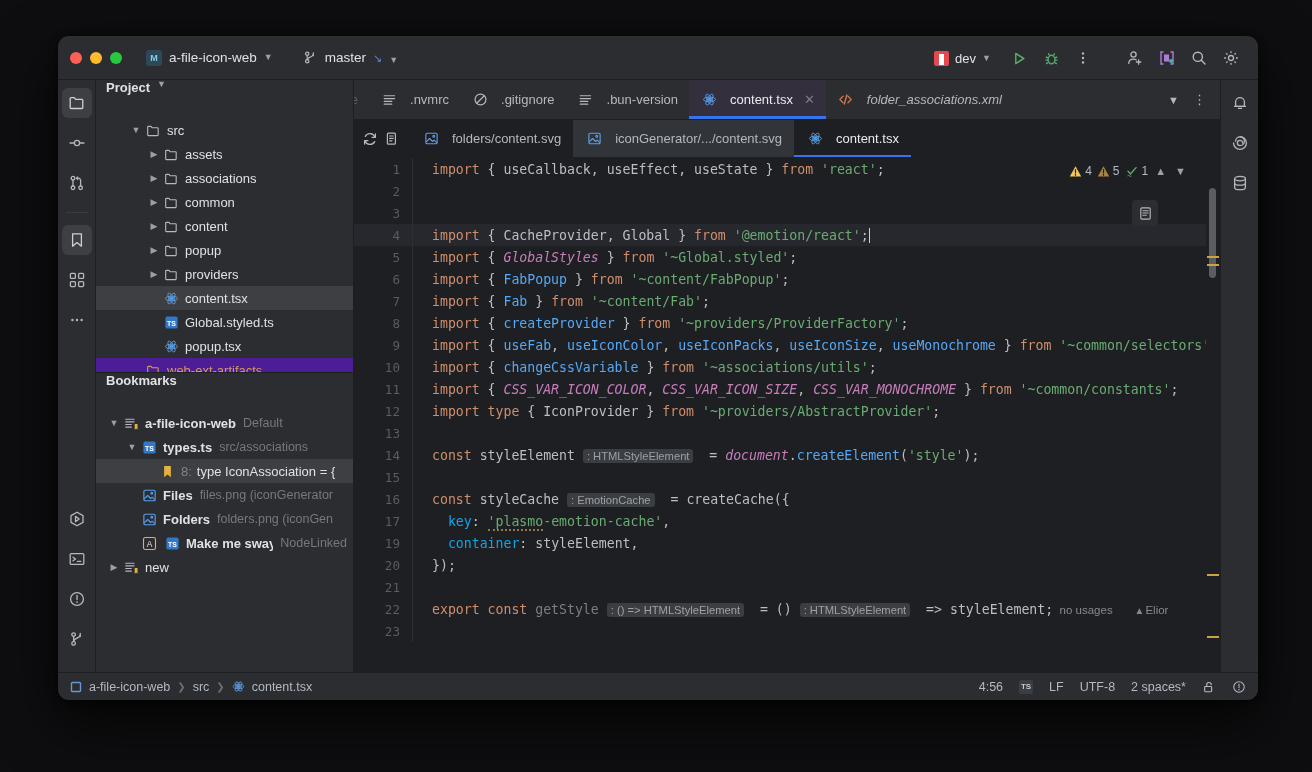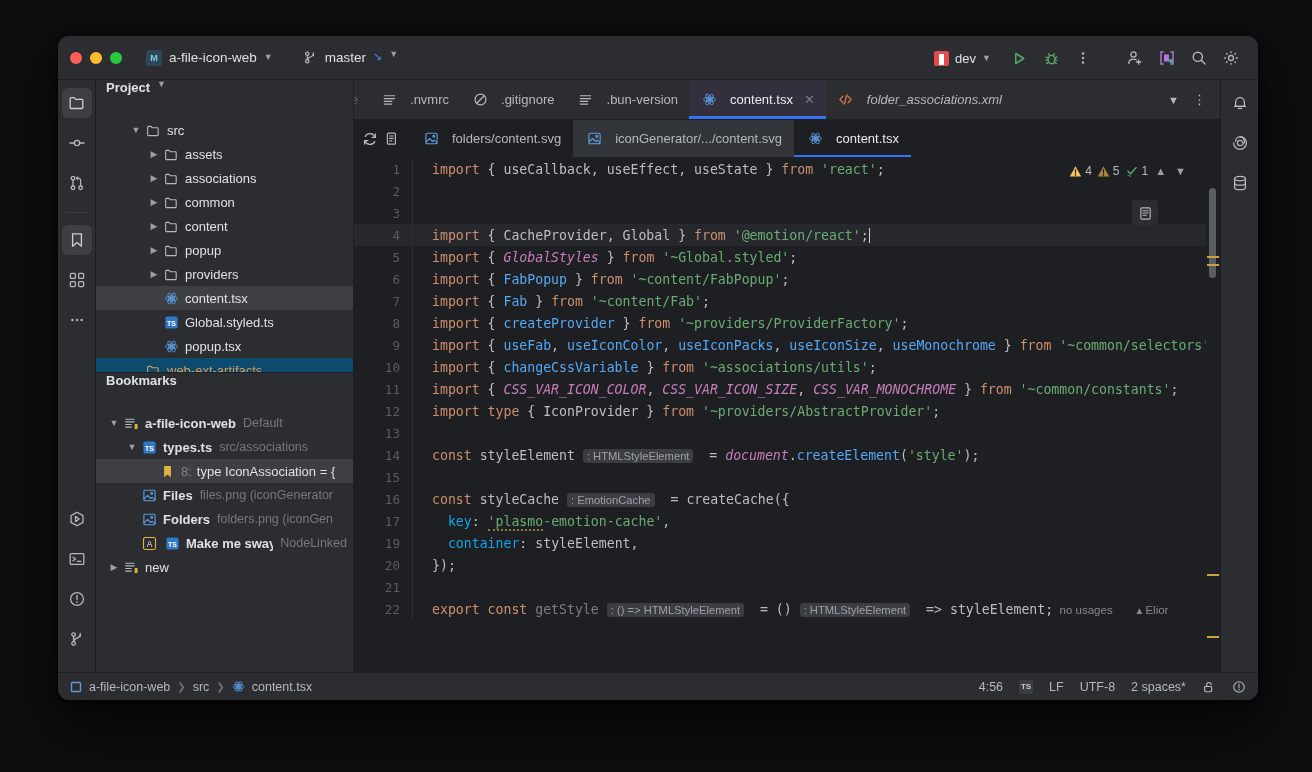"master" .branch-chip { align-items: flex-start -> flex-end }
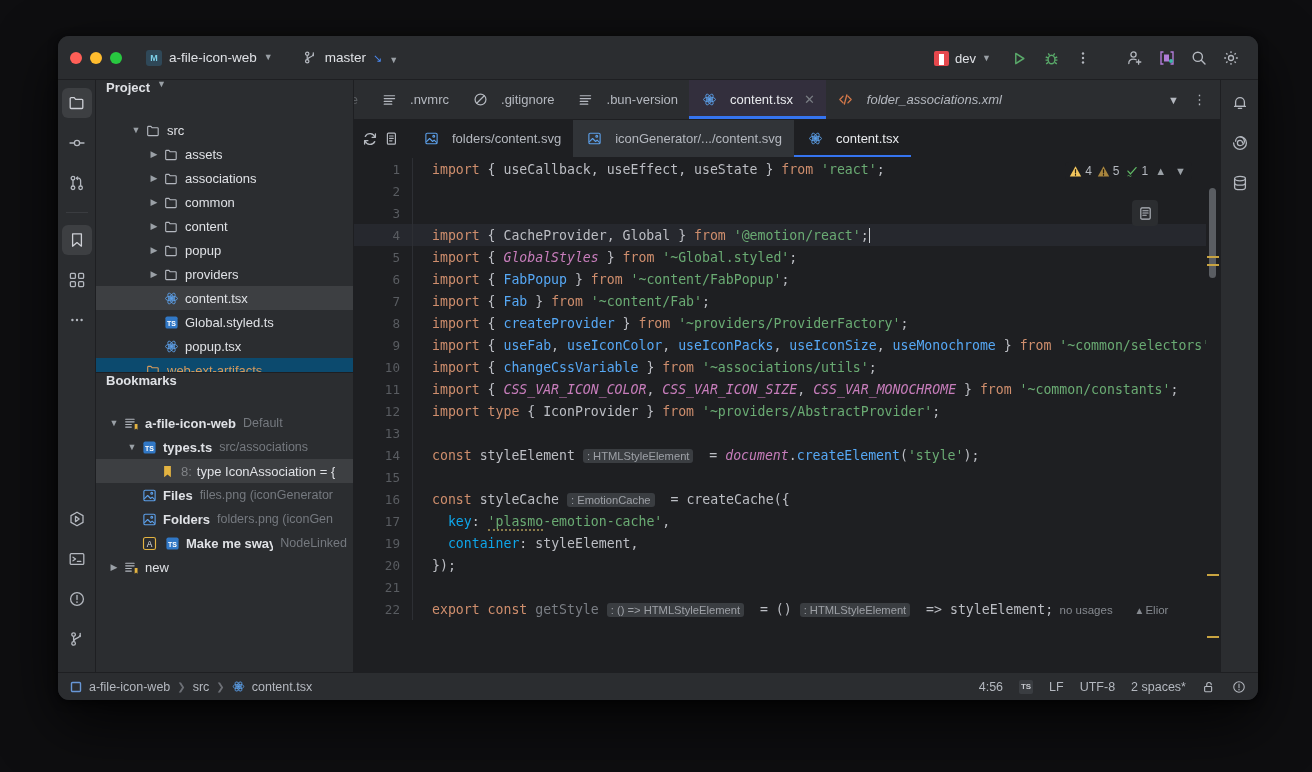"web-ext-artifacts" .trow.hl-orange { background: #0c4a6e -> #4c1d95 }
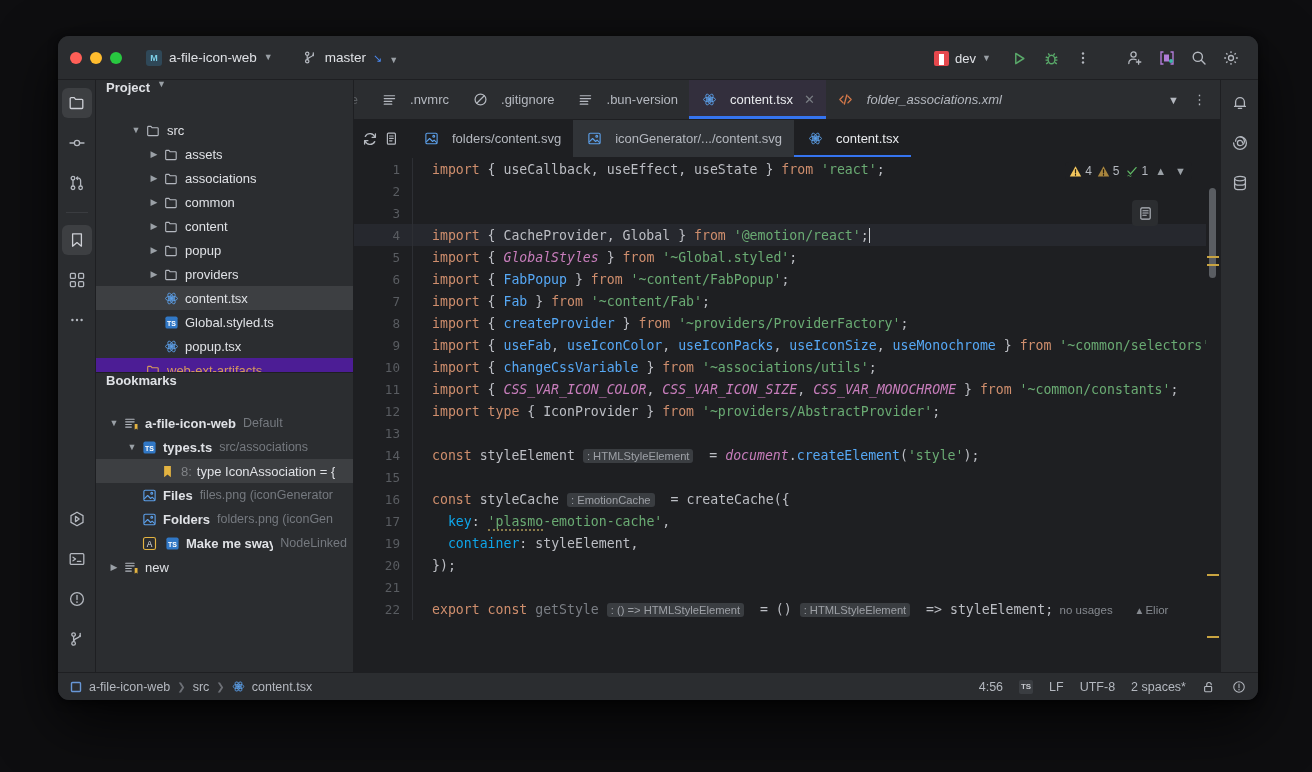"23" div.codeline { html: none -> <div><span>23</span><span></span><span></span></div> }
